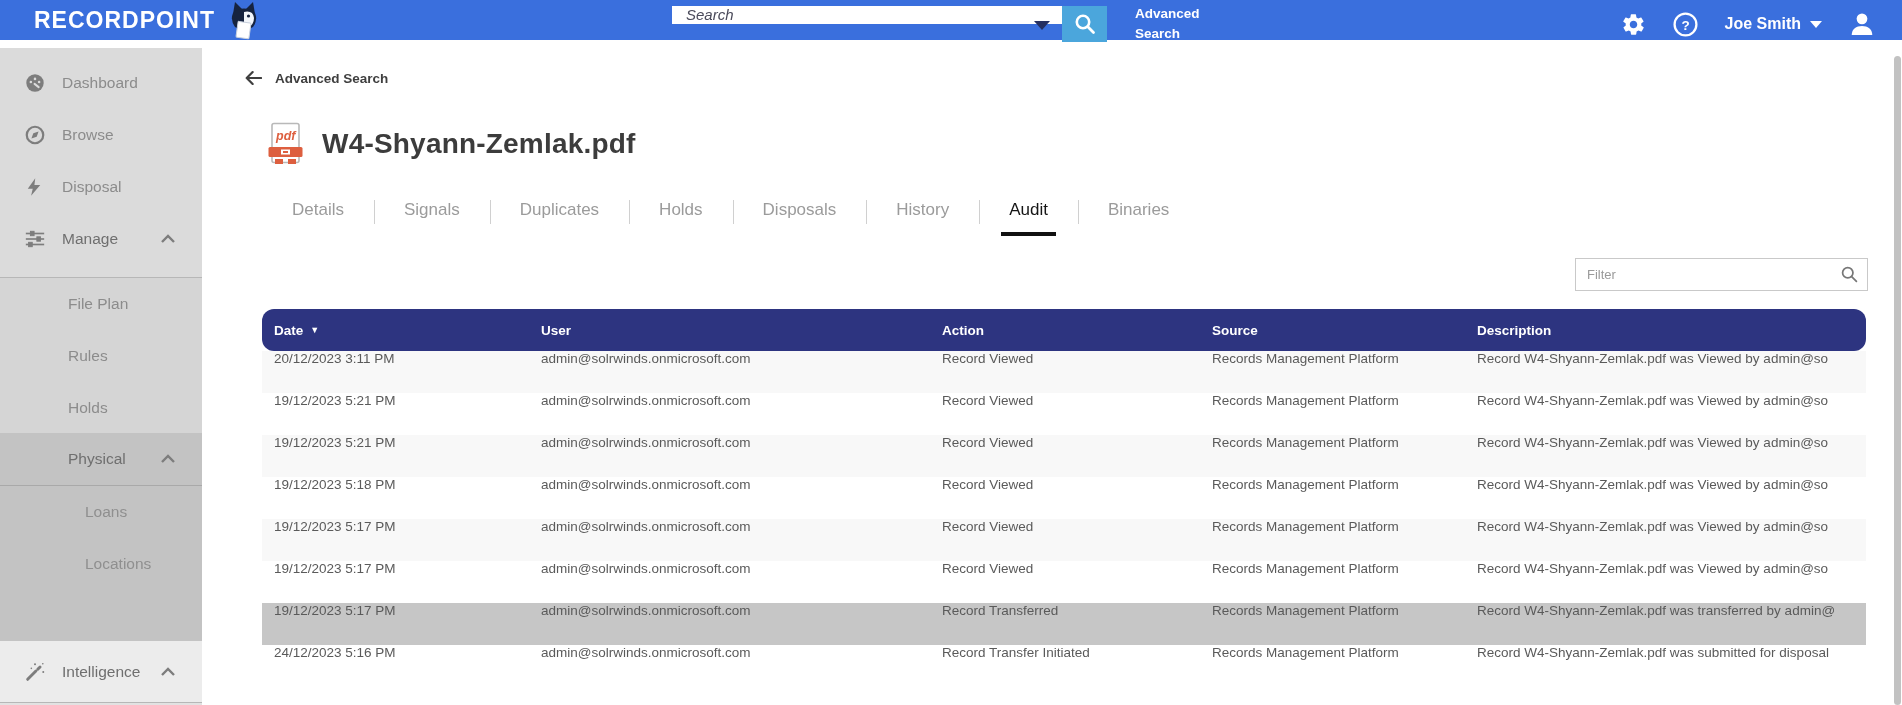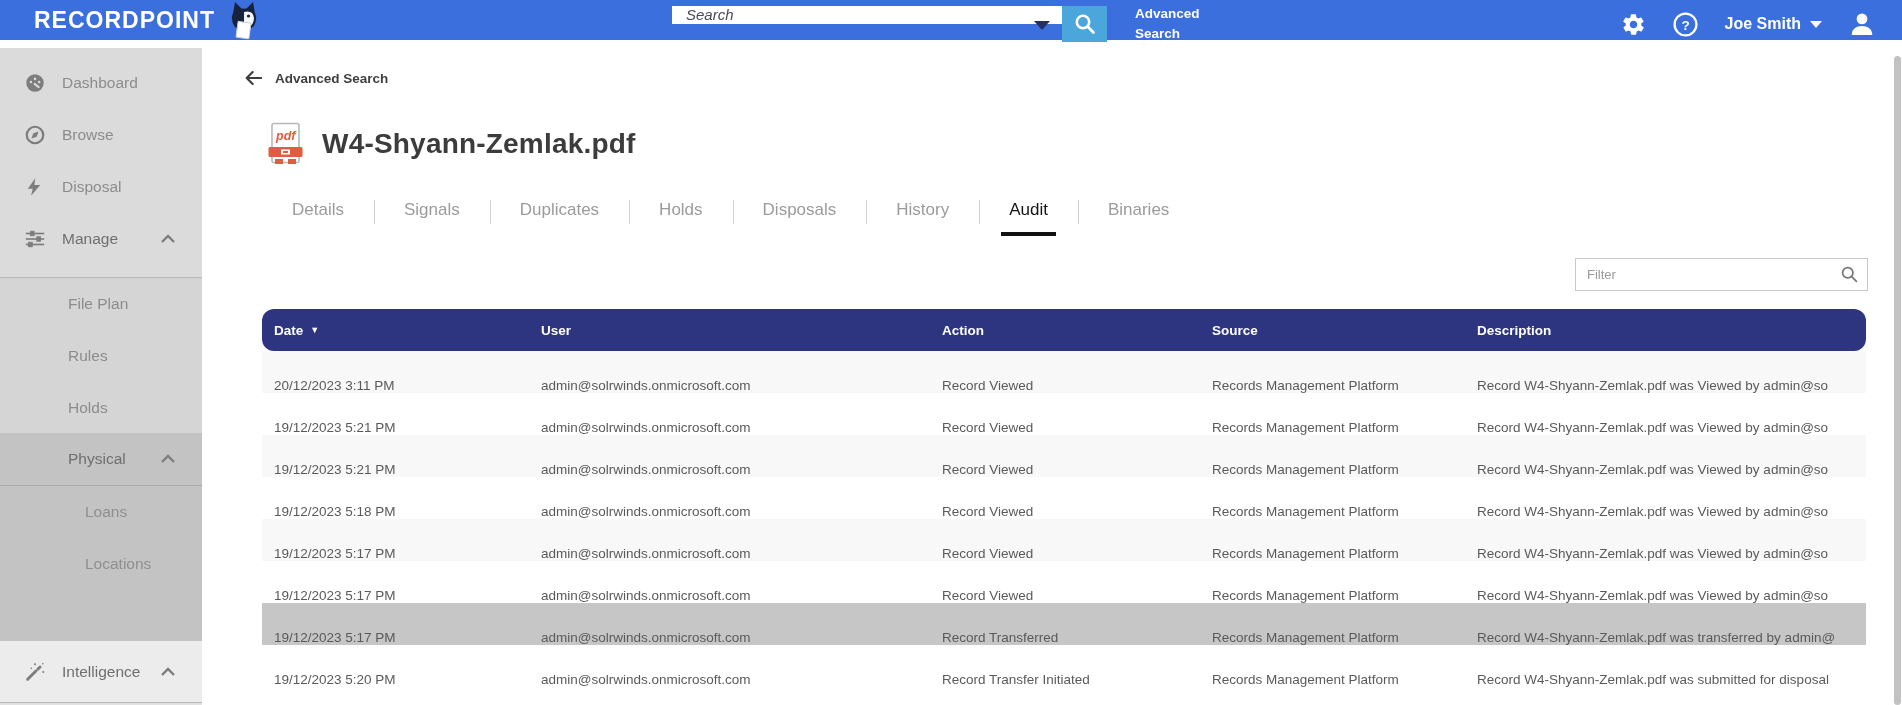"20/12/2023 3:11 PM" .tr { align-items: flex-end -> flex-start }
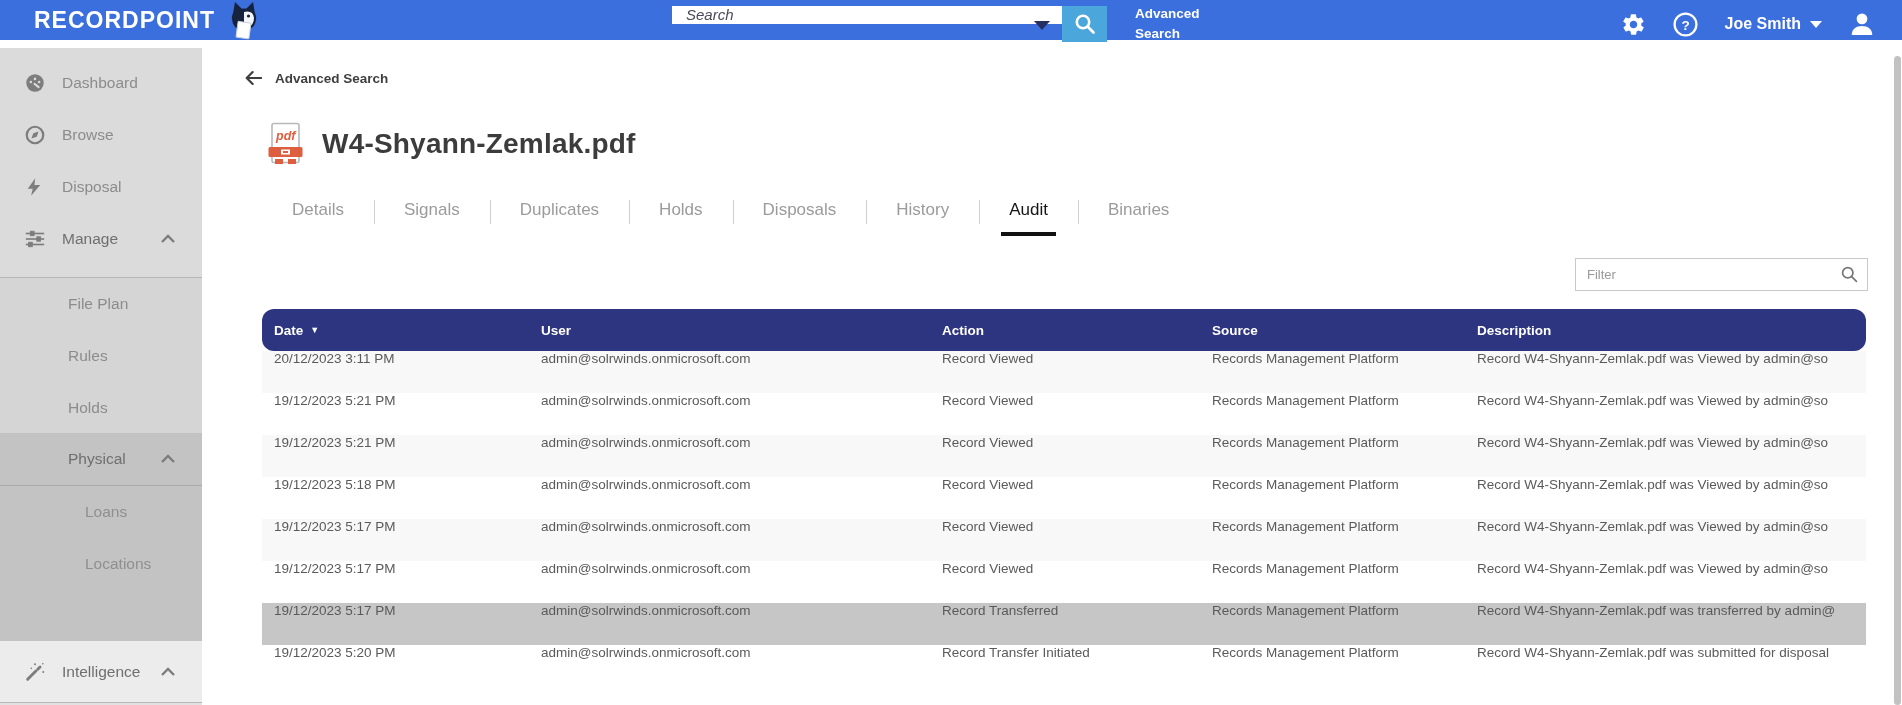"19/12/2023 5:20 PM" div.td { text: 19/12/2023 5:20 -> 24/12/2023 5:16 }
